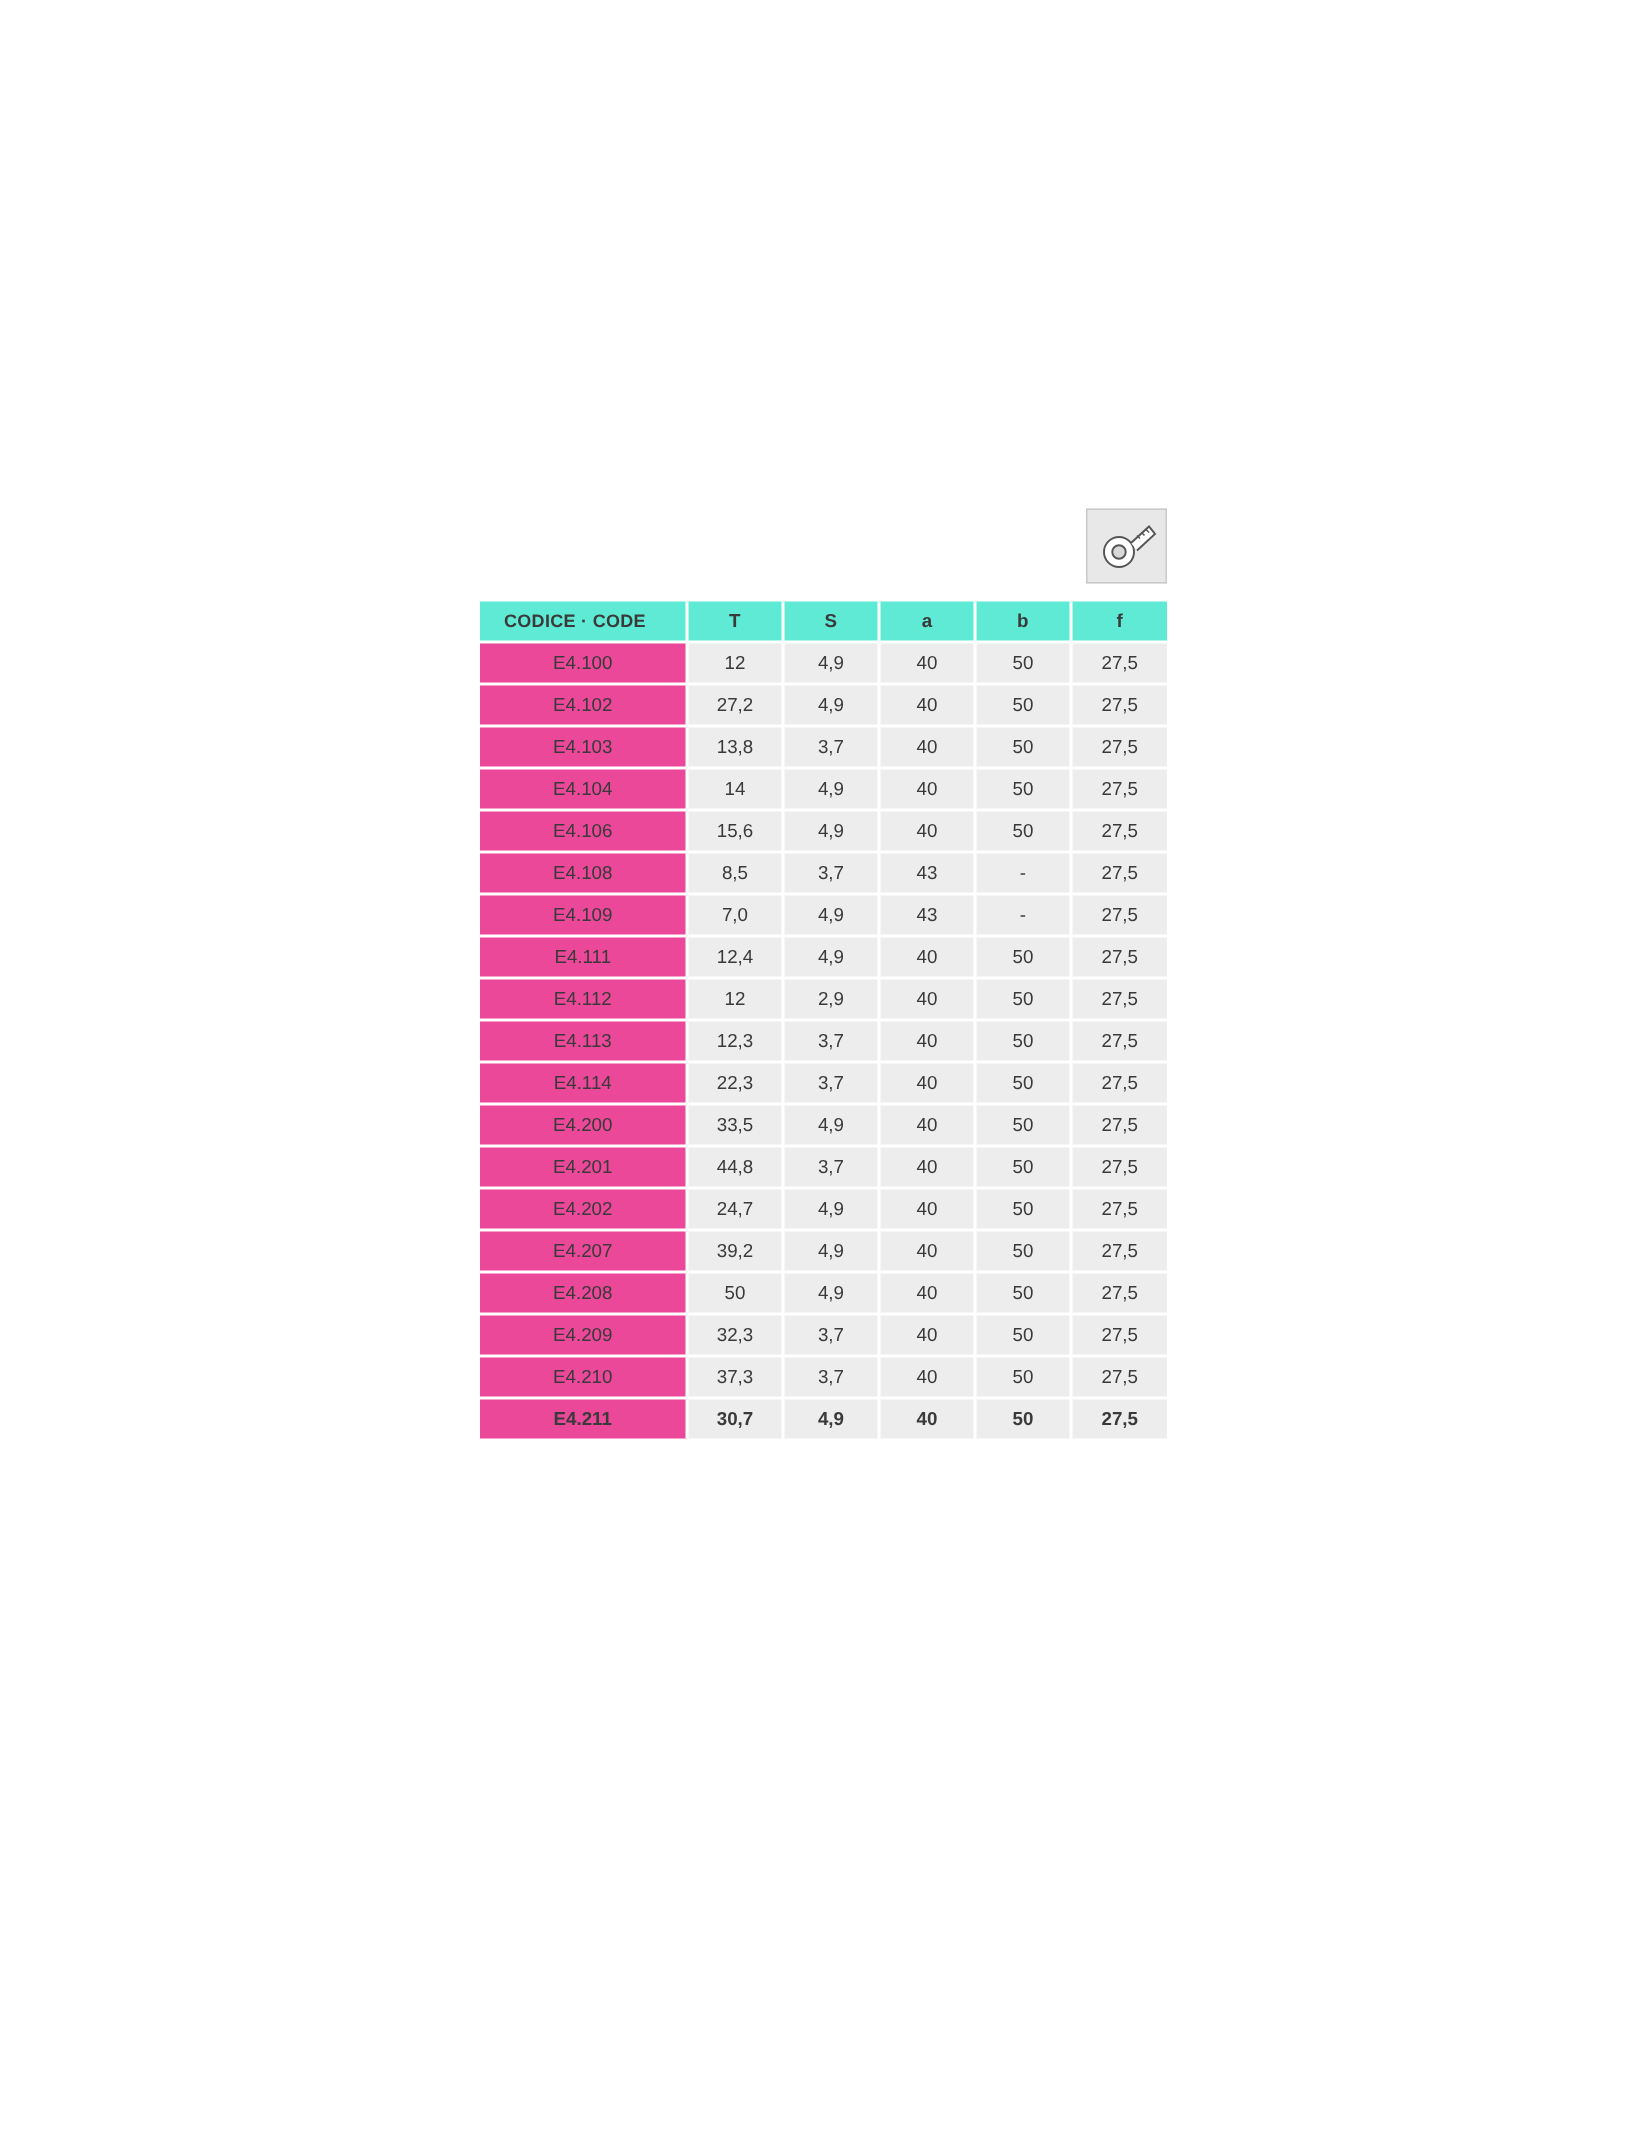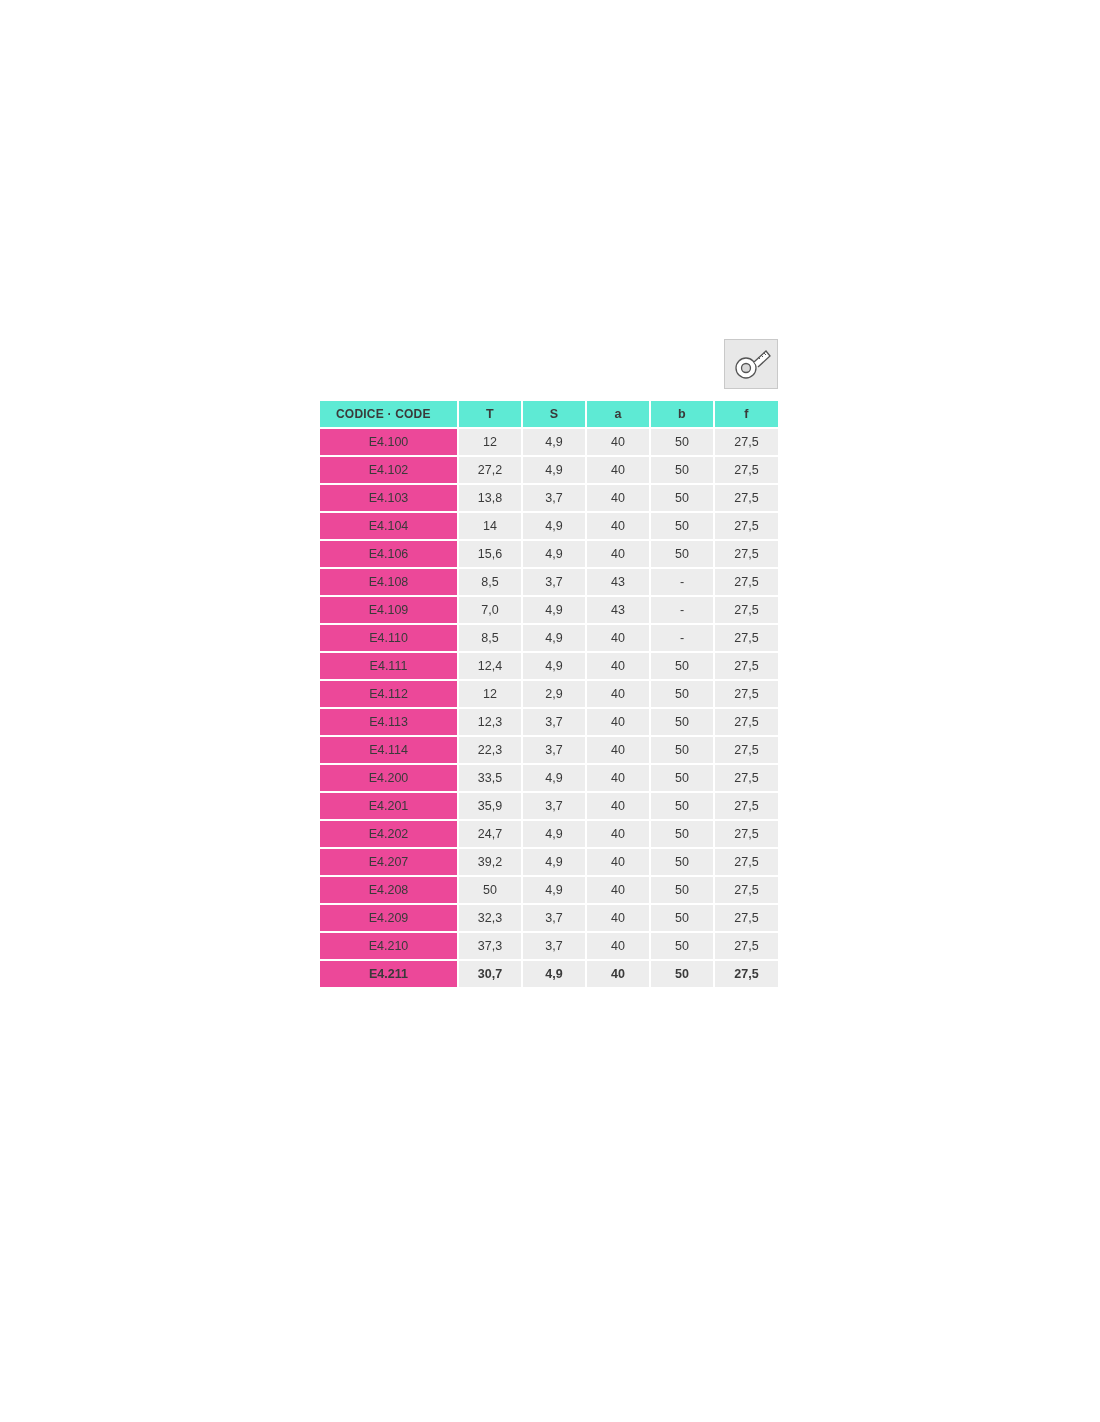"E4.110" tr { html: <tr> <td>E4.110</td> <td>8,5</td> <td>4,9</td> <td>40</td> <td>-</td> <td>27,5</td> </tr> -> none }
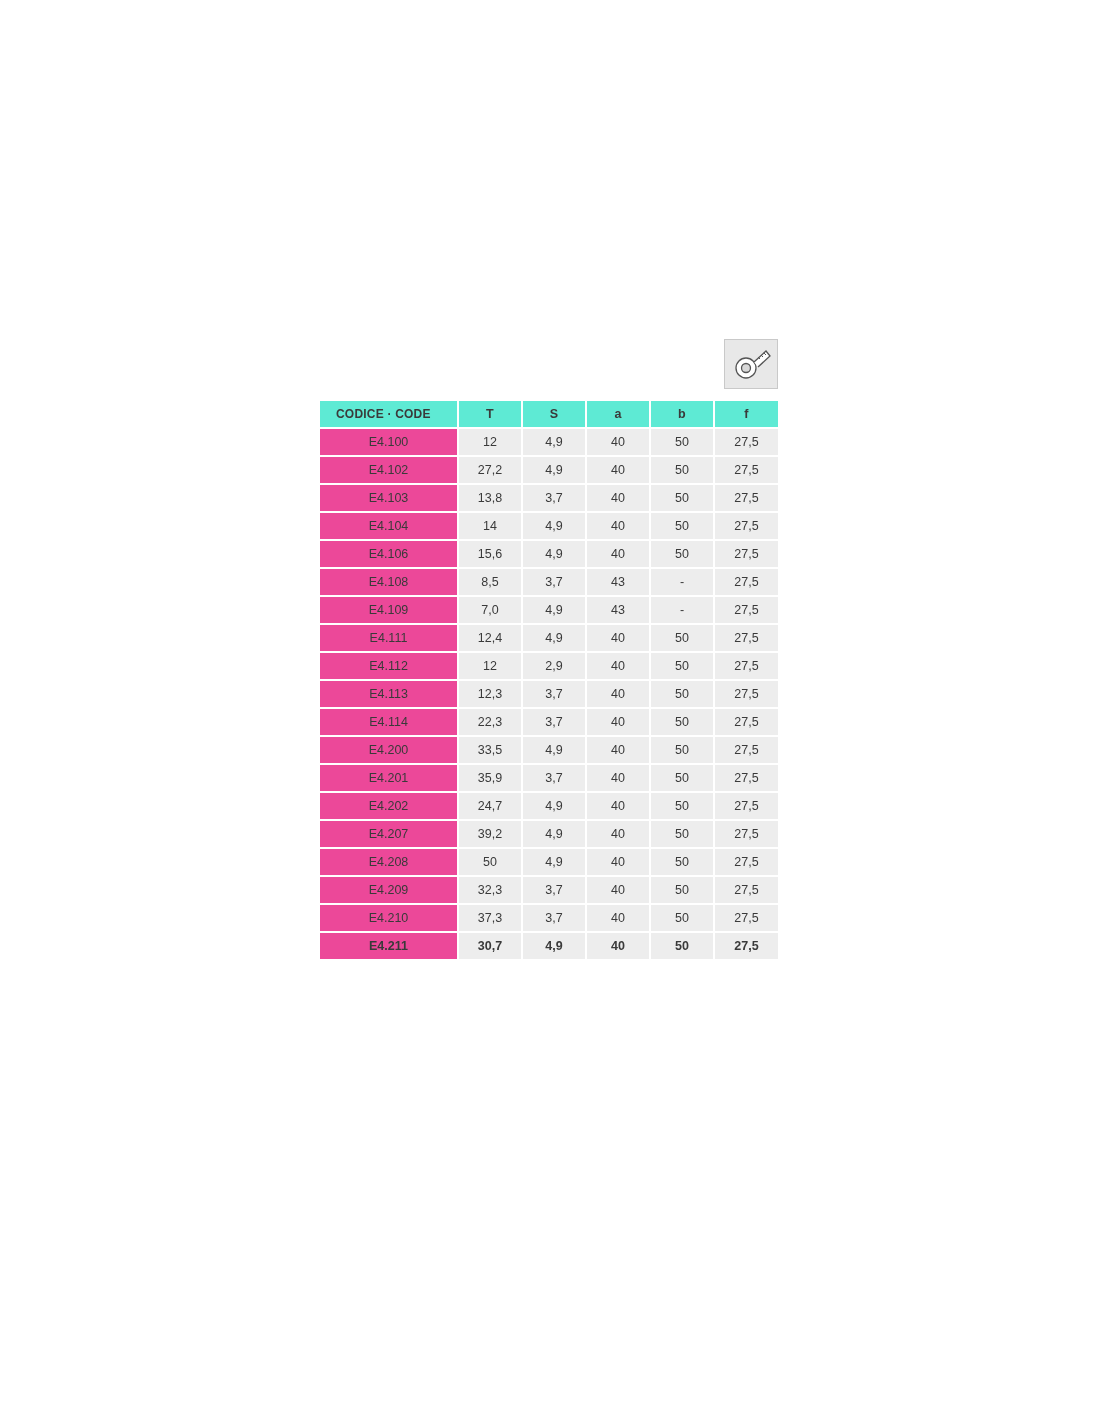"35,9" td { text: 35,9 -> 44,8 }
